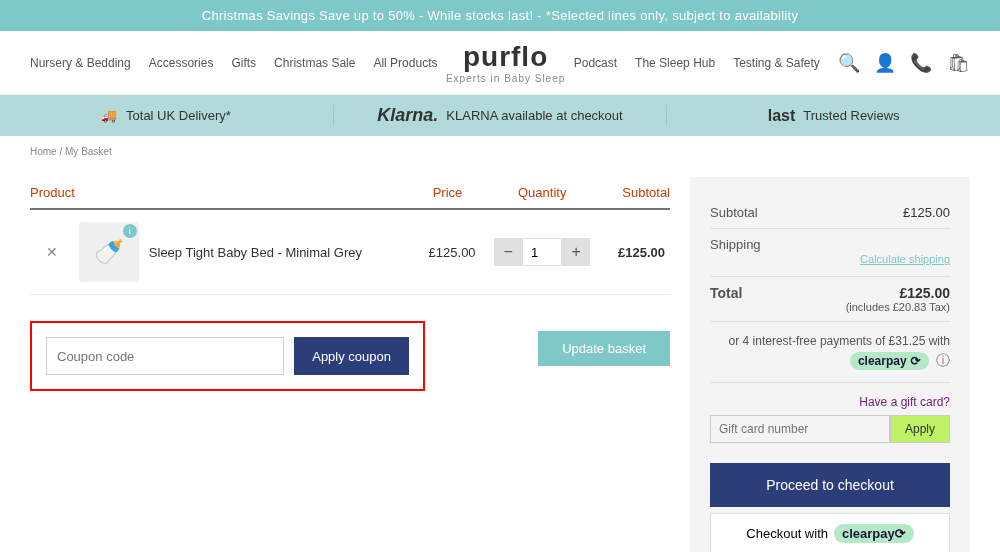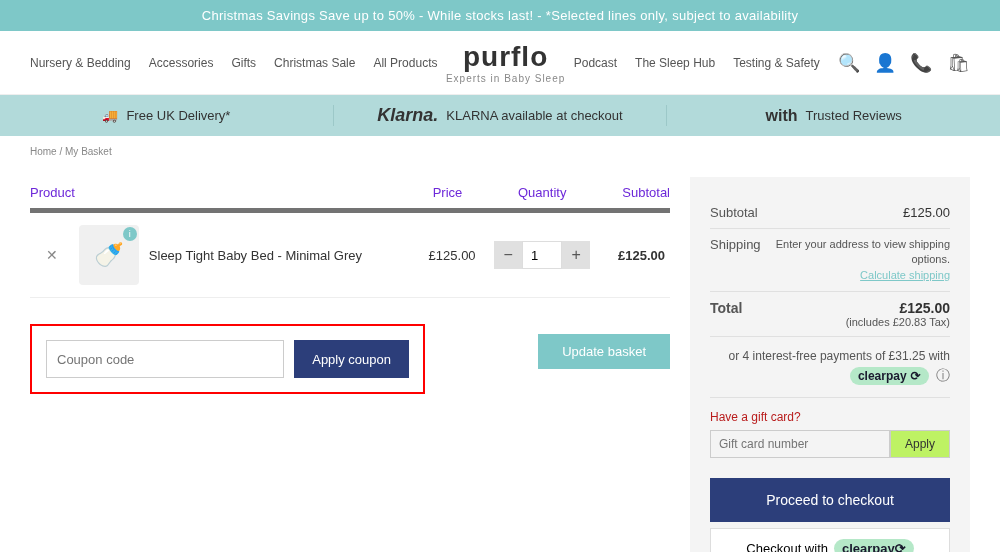"Free UK Delivery*" span { text: Free -> Total }
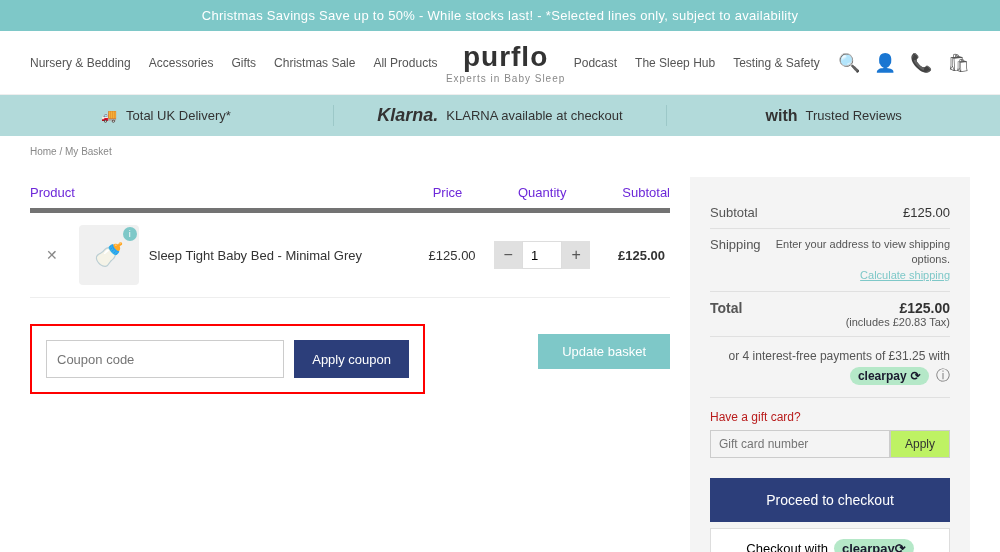"with" span.feefo-logo { text: with -> last }
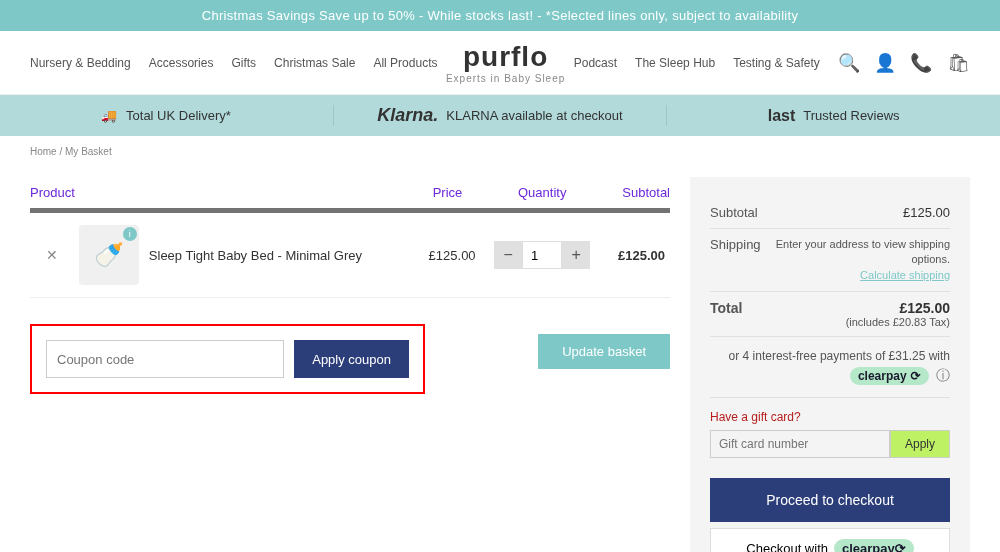"Product" .cart-table th { border-bottom: 5px solid #737373 -> 2px solid #737373; color: #6d28d9 -> #c2410c }
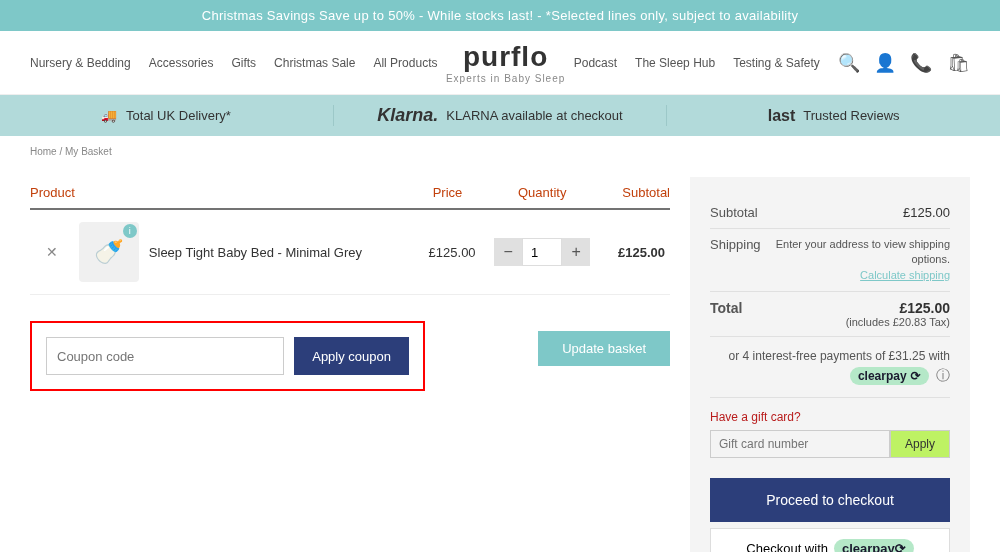"Enter your address to view" span { html: <span>Enter your address to view shipping options.</span> -> none }
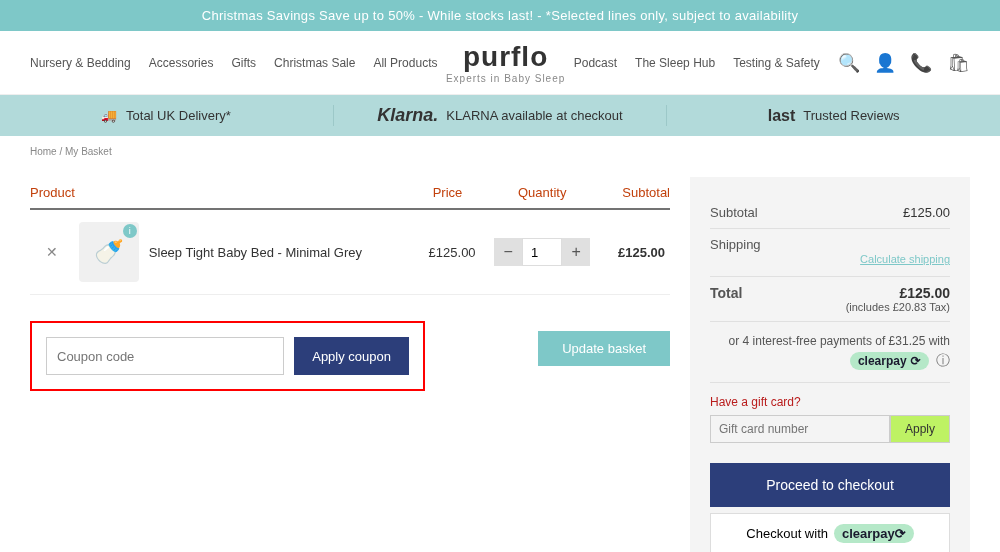"Have a gift card?" .gift-card-label { color: #b91c1c -> #701a75; text-align: left -> right }
